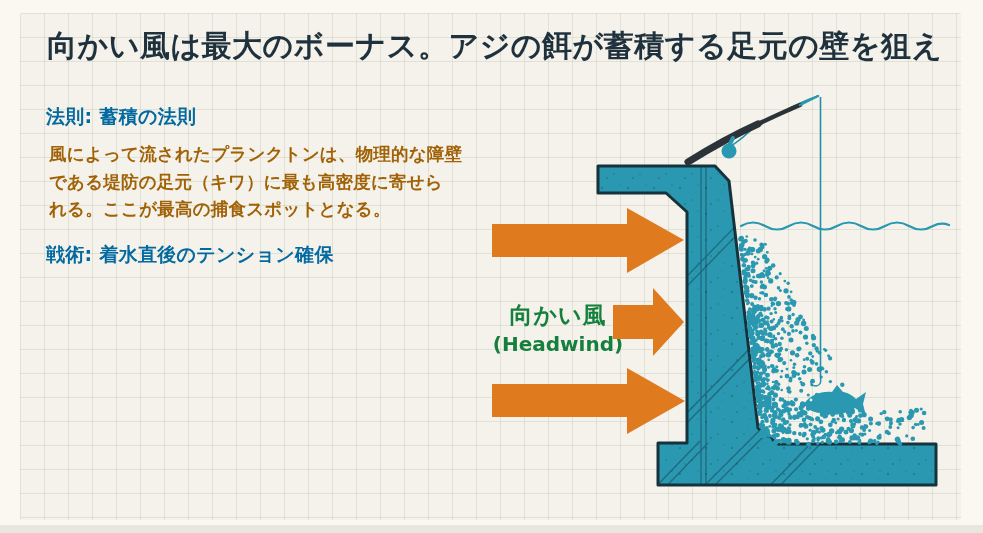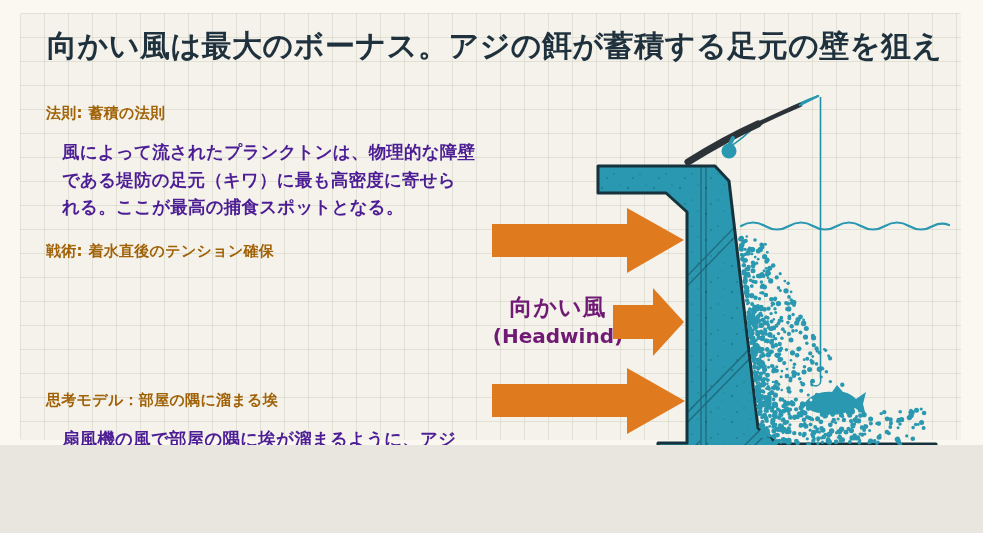"向かい風は最大のボーナス。アジの餌が蓄積する足元の壁を狙え" .page { height: 445px -> 525px }
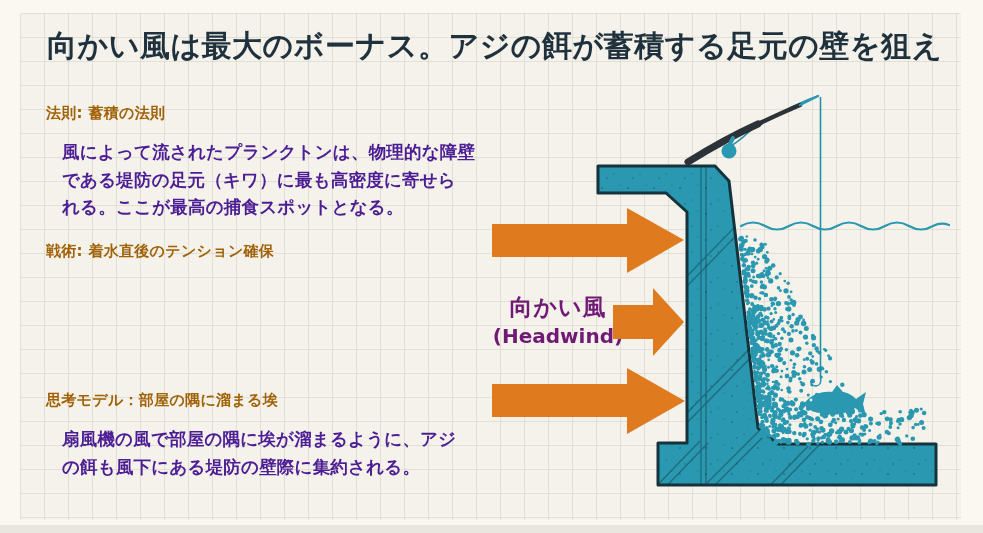"法則: 蓄積の法則" .sec h2 { color: #a16207 -> #0369a1; font-size: 15px -> 19px }
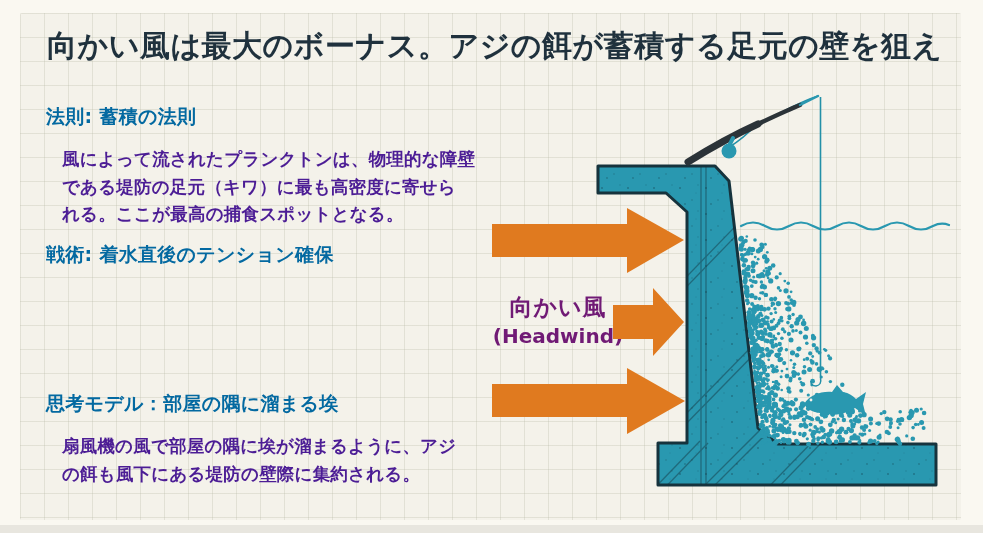"風によって流されたプランクトンは、物理的な障壁" .sec p { color: #4c1d95 -> #a16207; margin: 16px -> 3px }
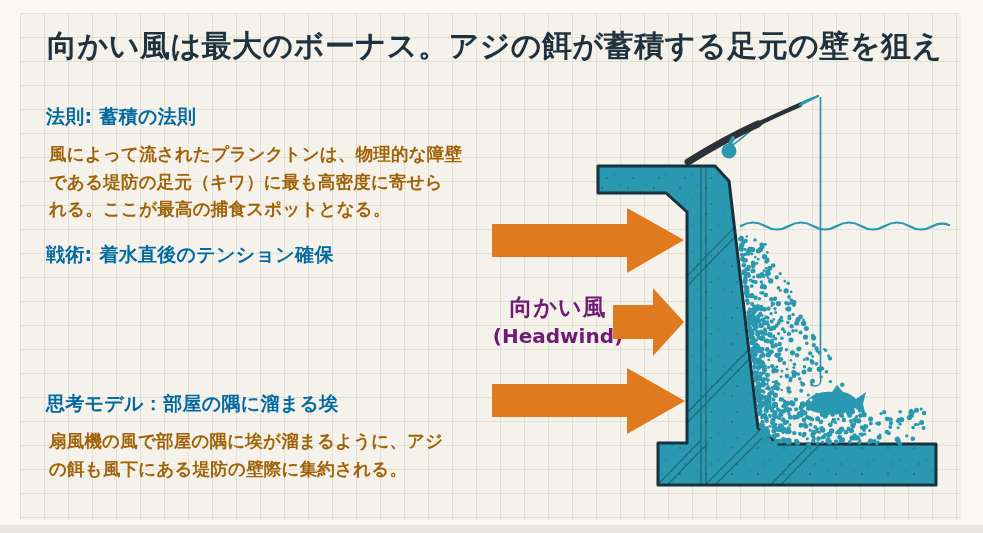"向かい風" .wind-label { color: #701a75 -> #15803d; top: 292px -> 300px }
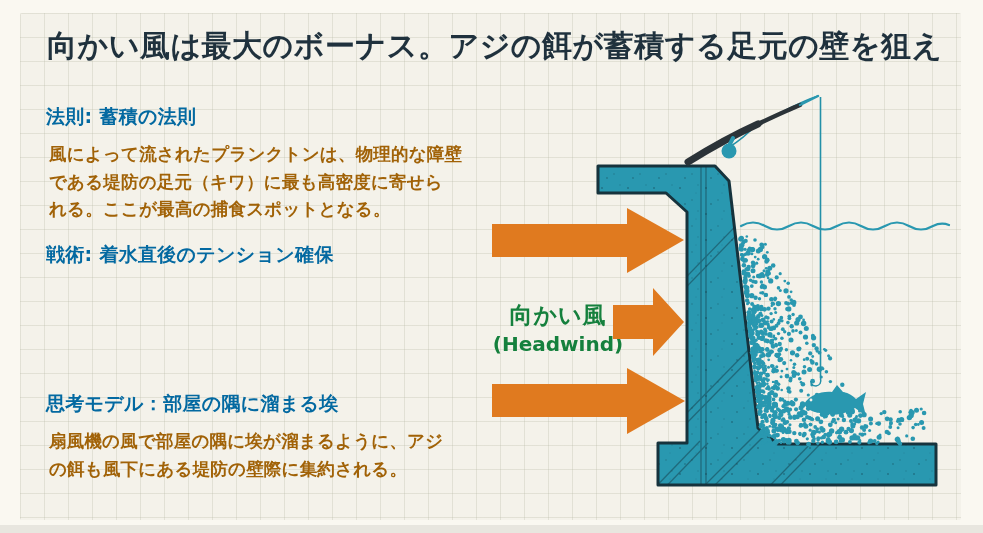"思考モデル：部屋の隅に溜まる埃" section.sec { html: <section> <h2>思考モデル：部屋の隅に溜まる埃</h2> <p>扇風機の風で部屋の隅に埃が溜まるように、アジ の餌も風下にある堤防の壁際に集約される。</p> </section> -> none }
